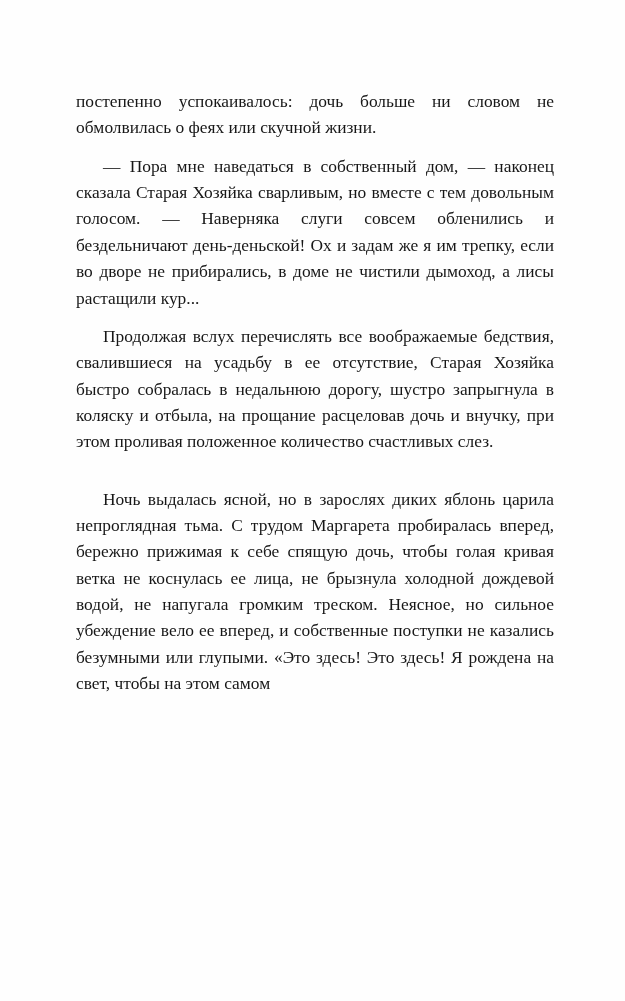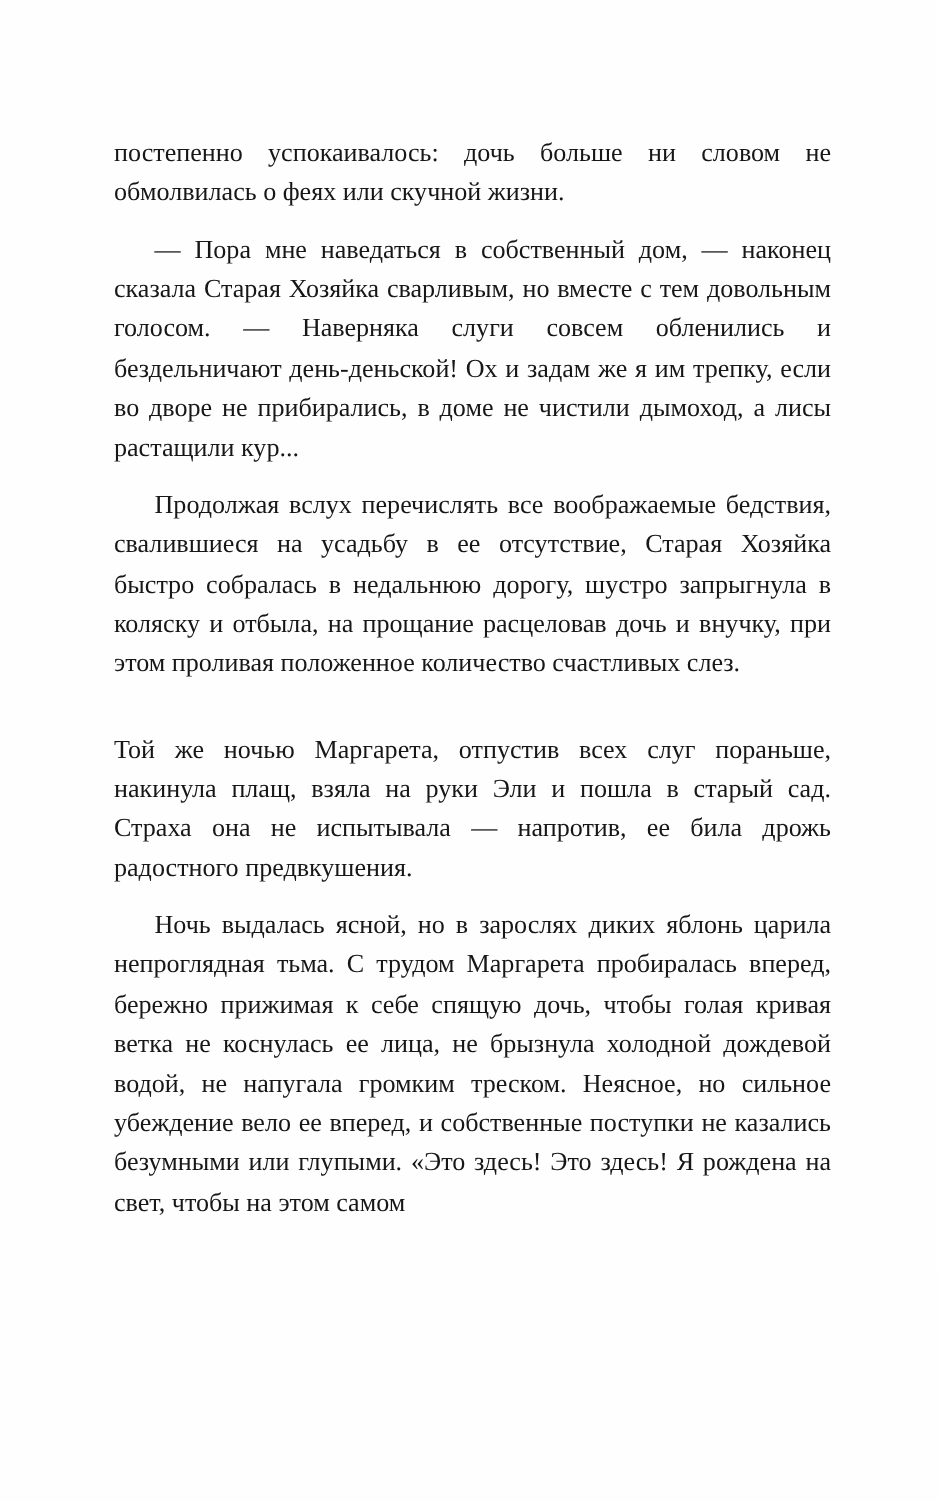"Той же ночью Маргарета, отпустив" p.para { html: <p>Той же ночью Маргарета, отпустив всех слуг пораньше, накинула плащ, взяла на руки Эли и пошла в старый сад. Страха она не испытывала — напротив, ее била дрожь радостного предвкушения.</p> -> none }
